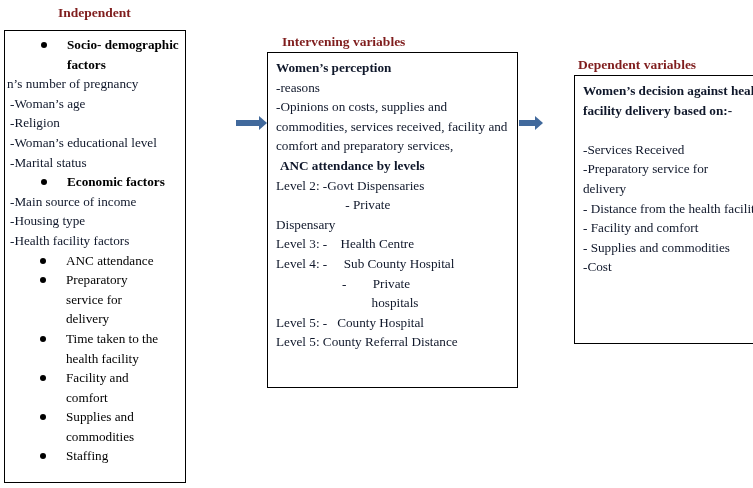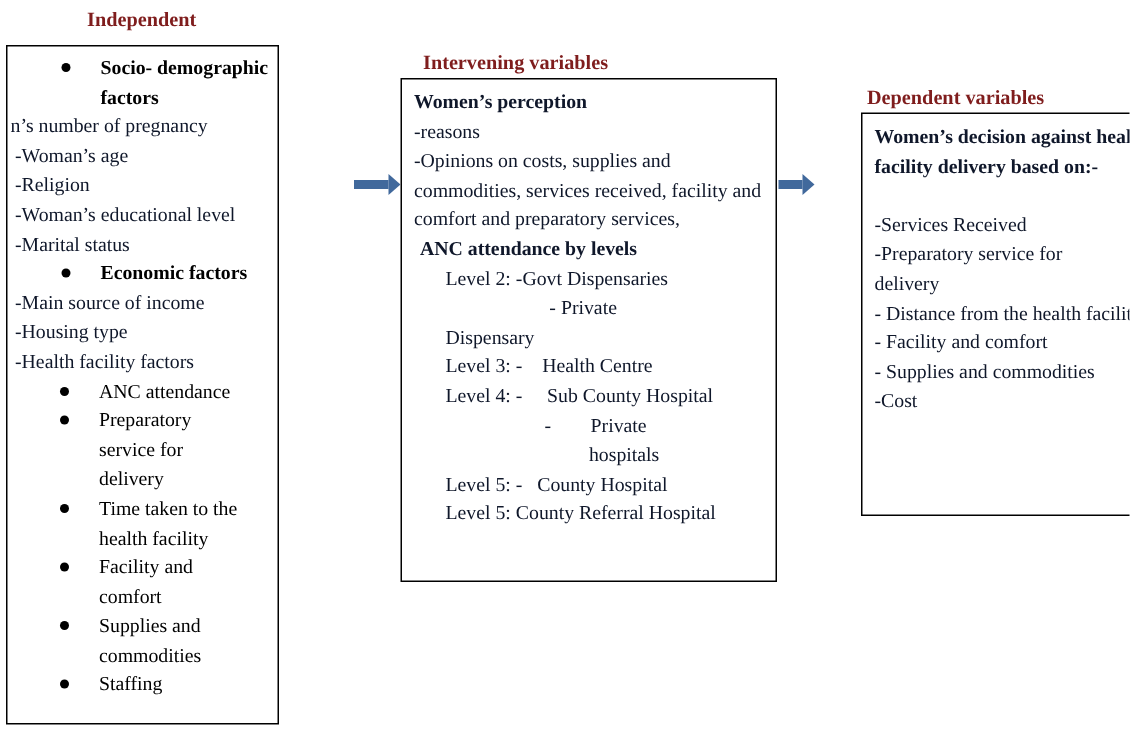"Level 2: -Govt Dispensaries" .lvl { margin-left: 21px -> none }
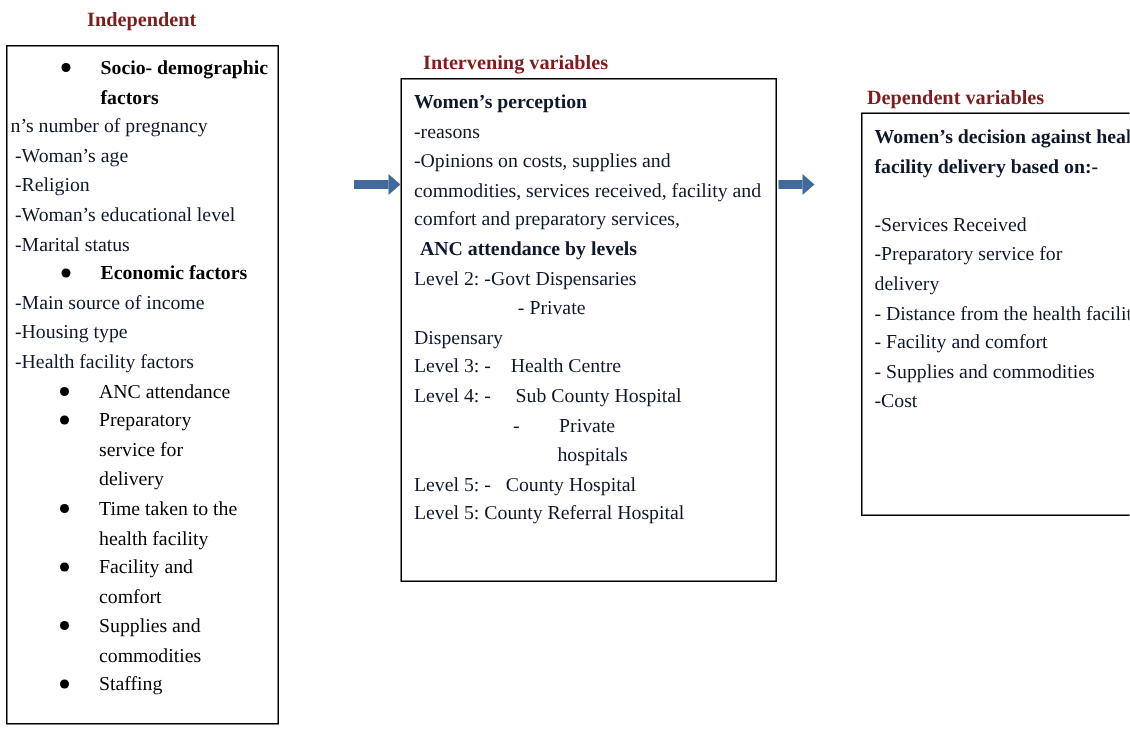"Level 5: County Referral Hospital" div.line { text: Hospital -> Distance }
